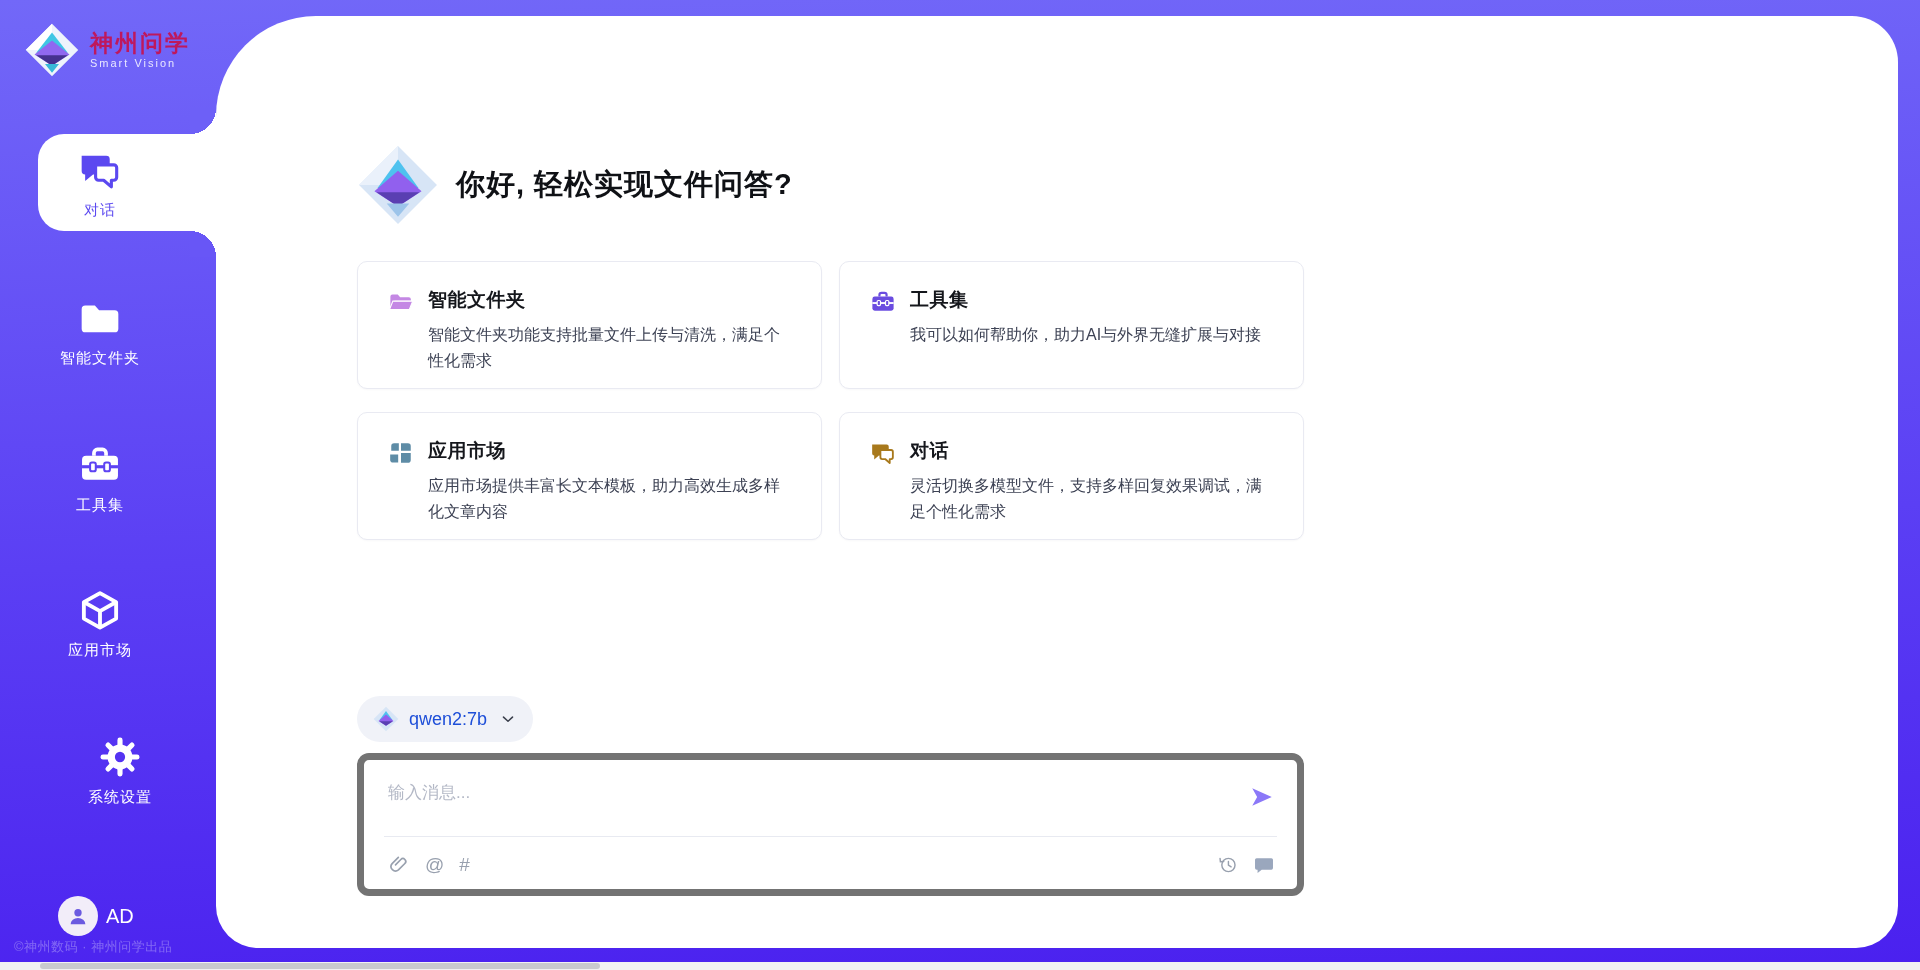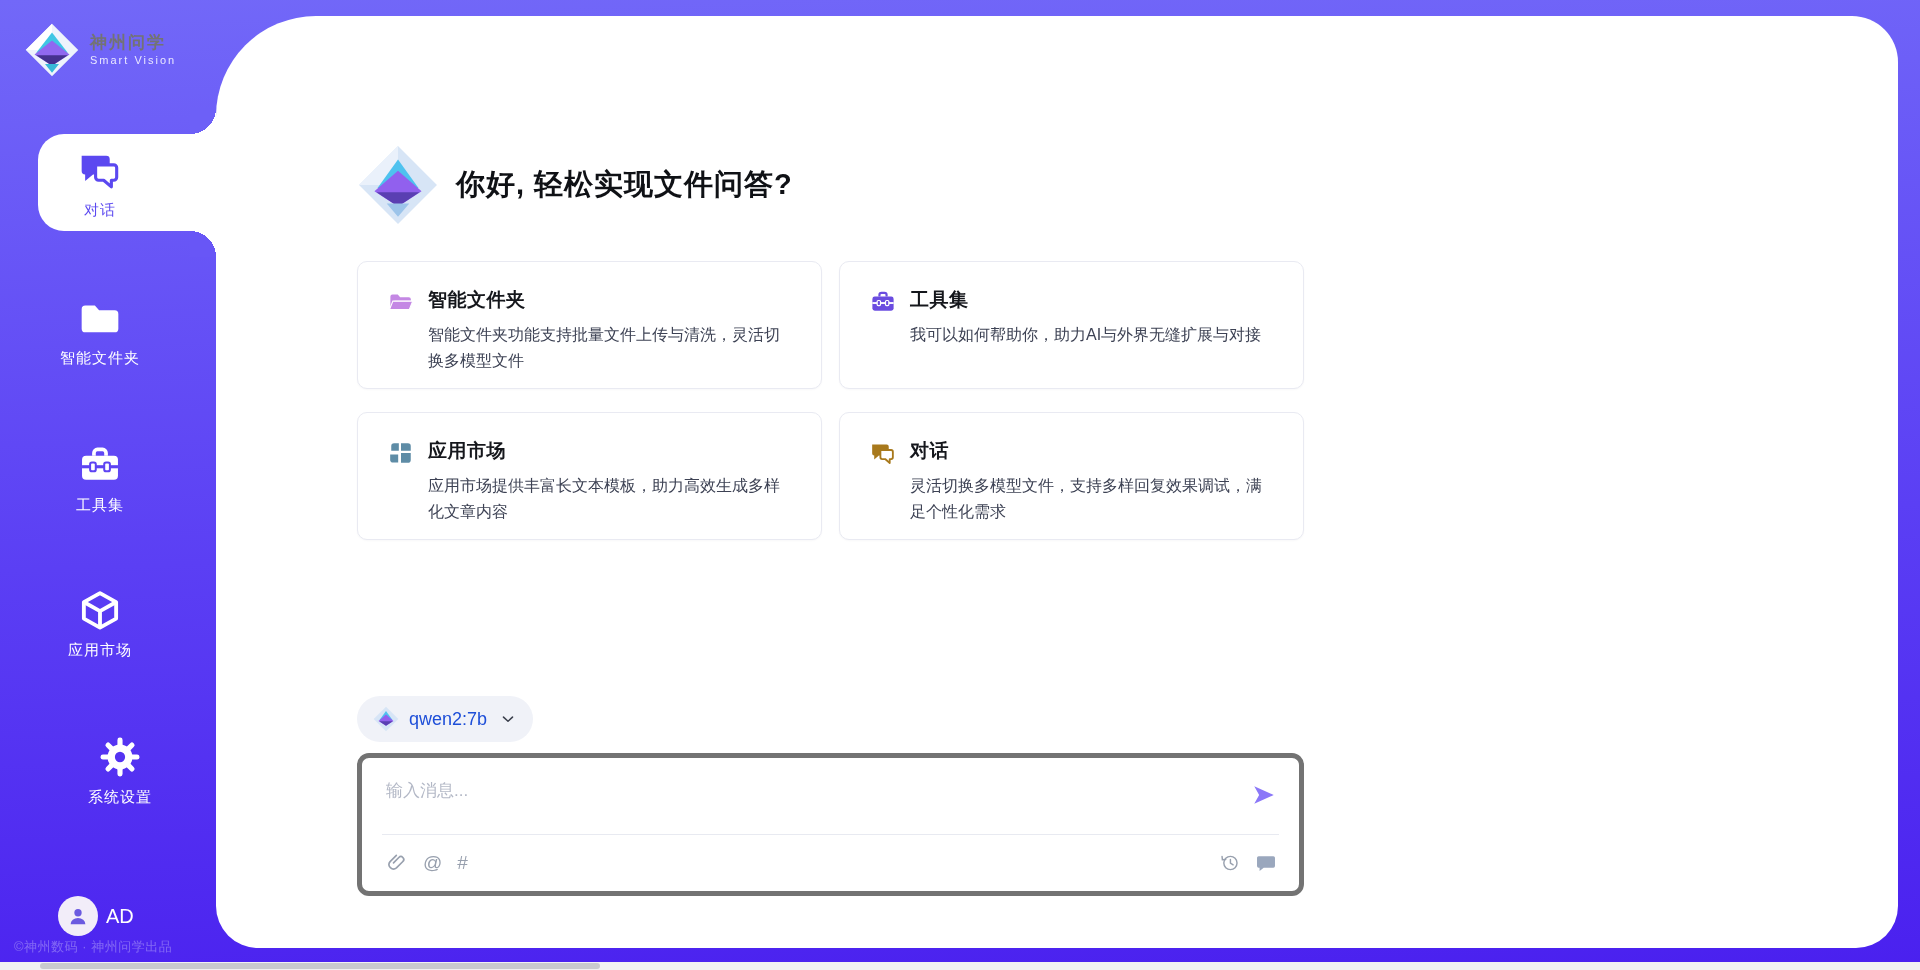"神州问学" .brand-name { color: #737373 -> #be185d; font-size: 17px -> 23px }
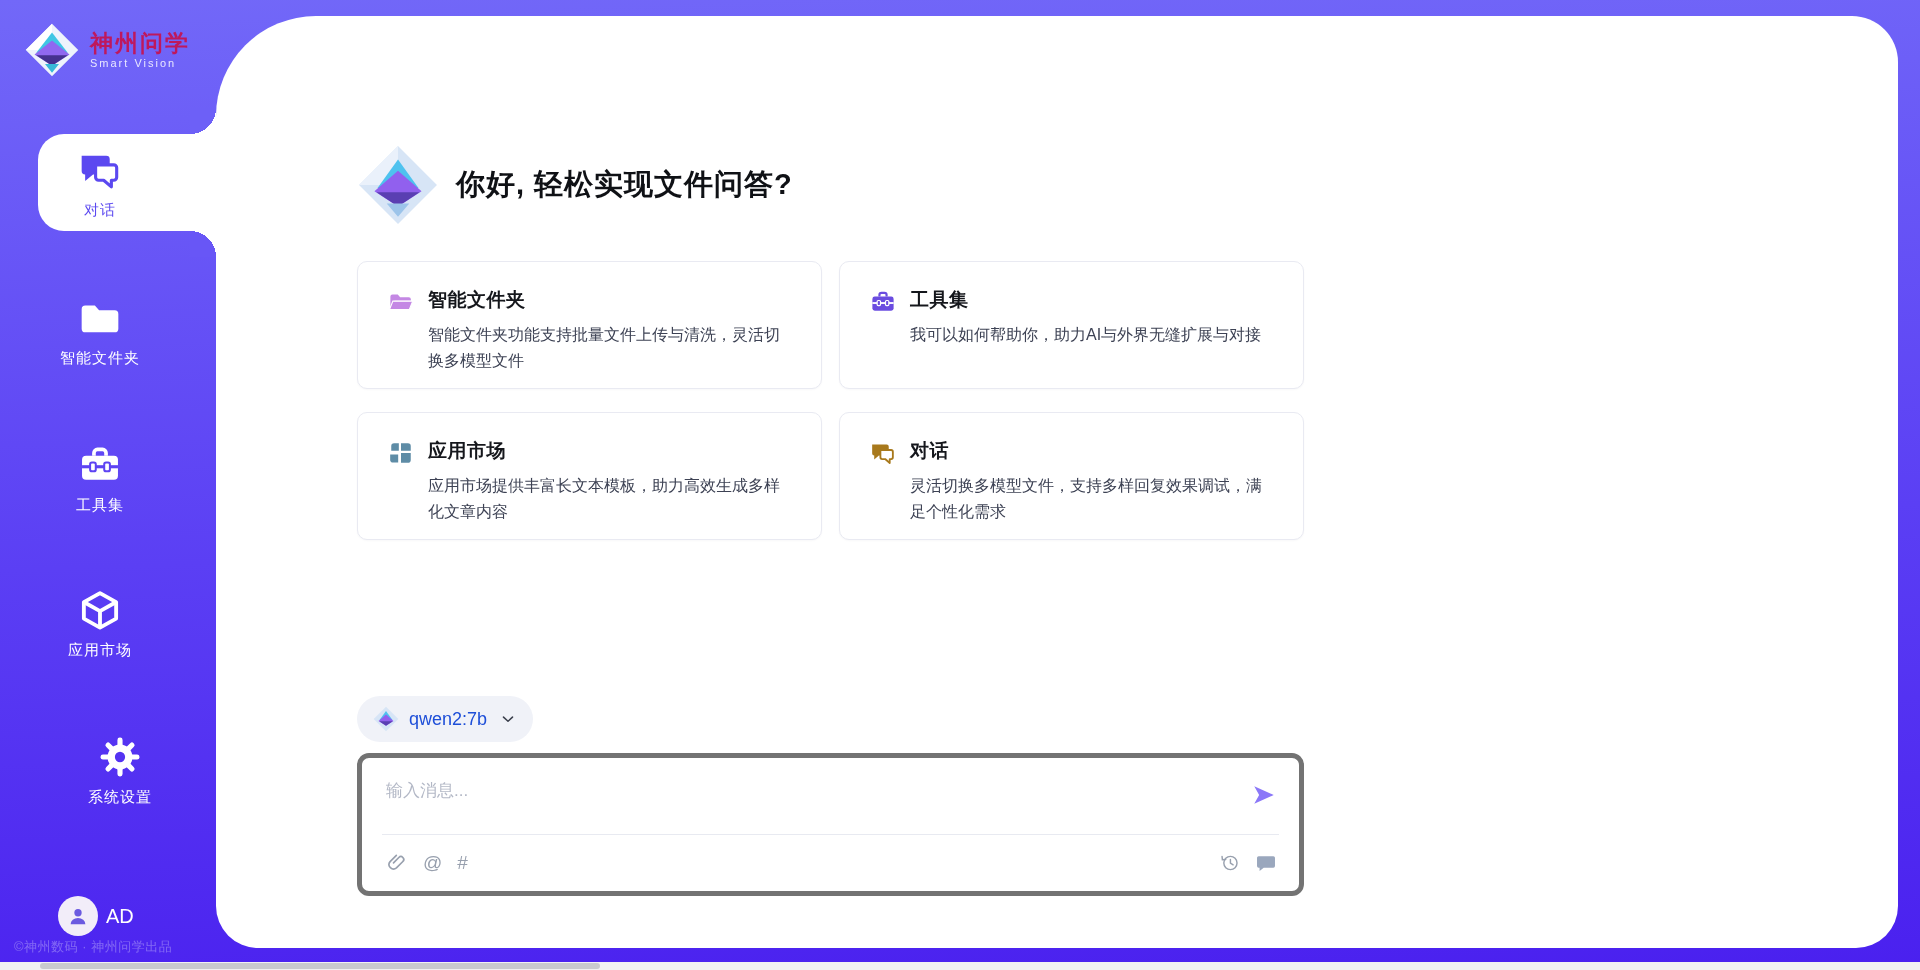"智能文件夹功能支持批量文件上传与清洗，灵活切换多模型文件" p { text: 灵活切换多模型文件 -> 满足个性化需求 }
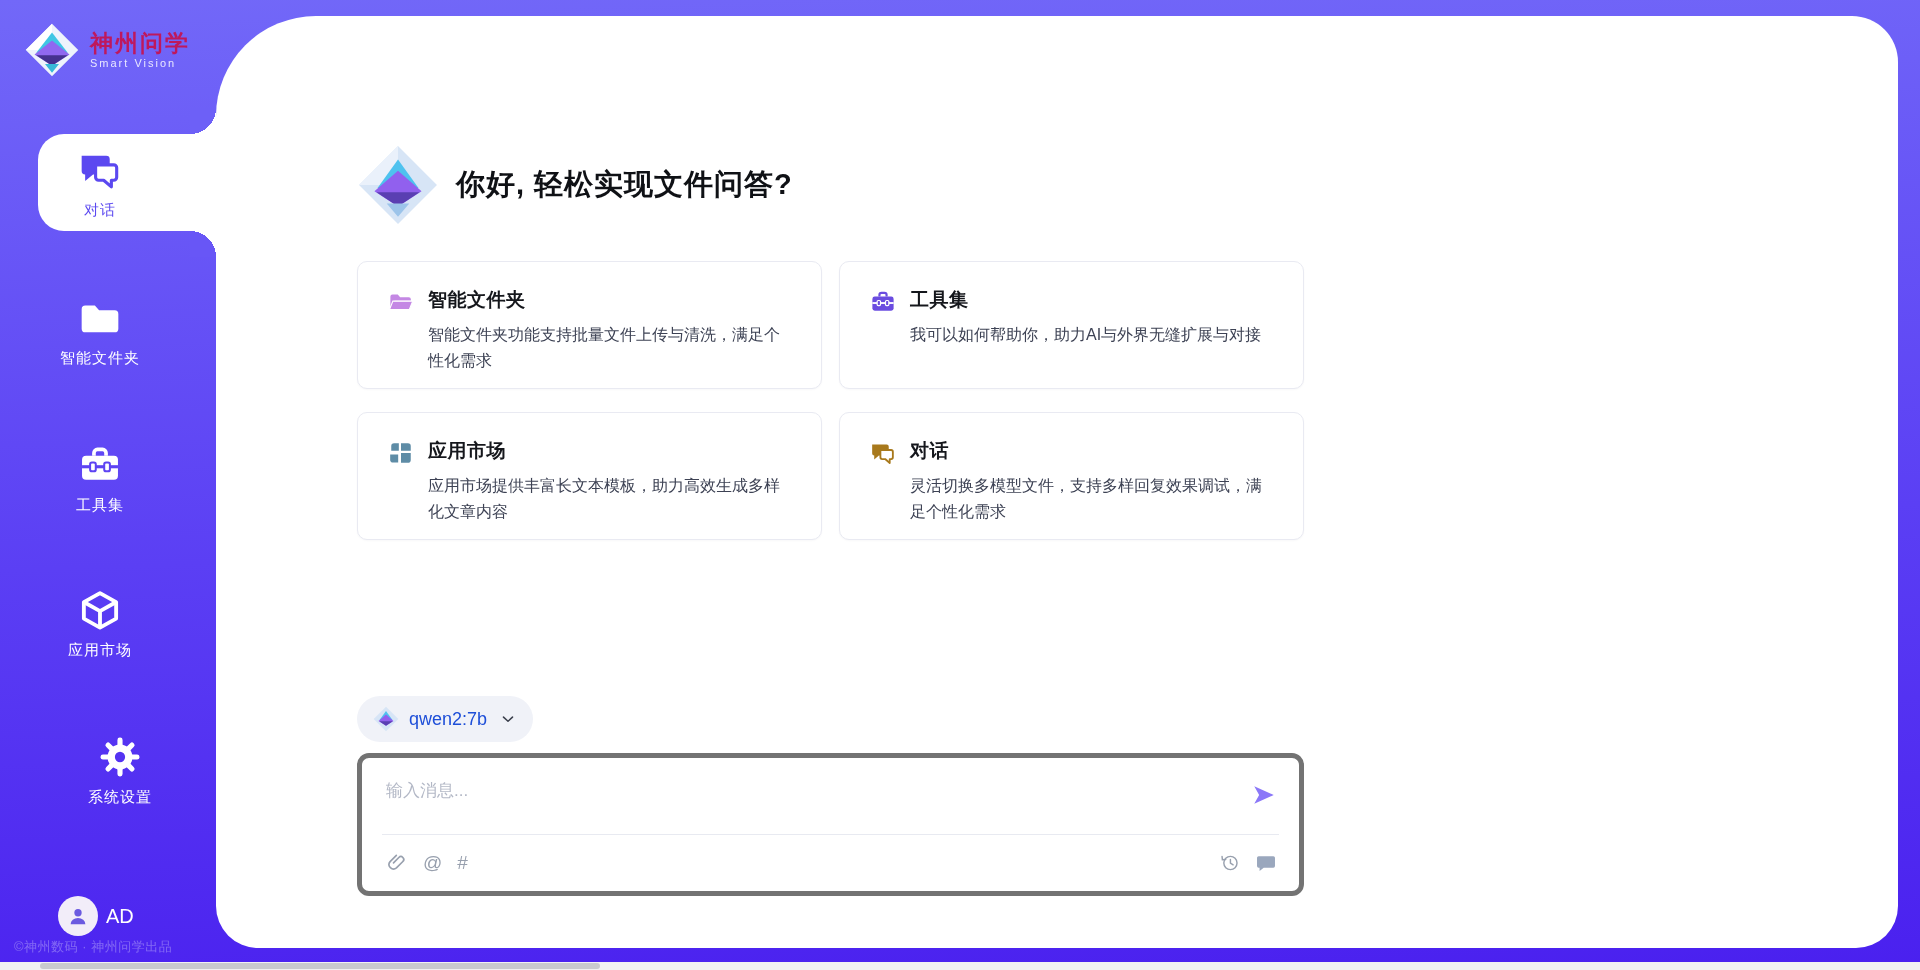"输入消息..." .composer { border: 5px solid #737373 -> 7px solid #737373 }
